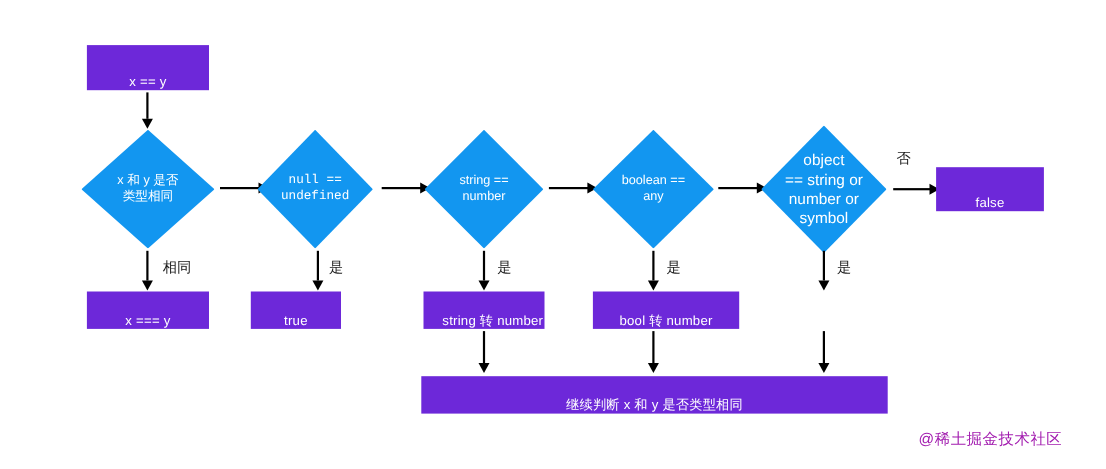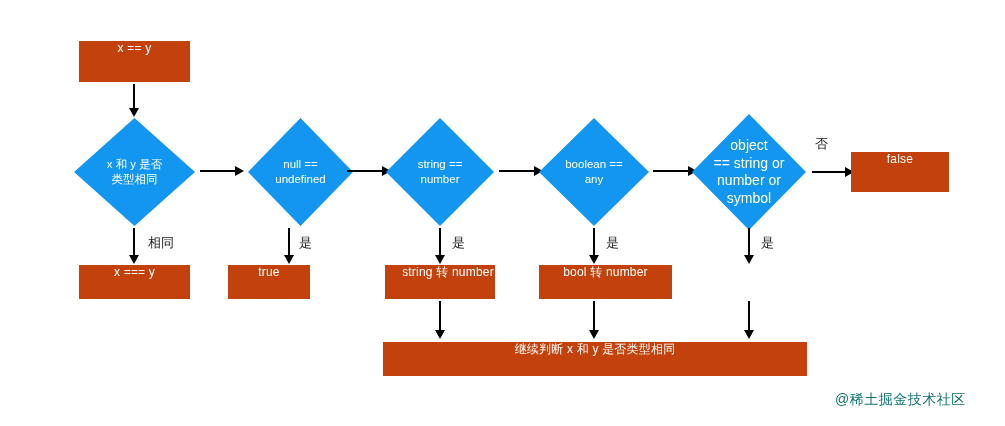"x == y" .box { align-items: flex-start -> flex-end; background: #c2410c -> #6d28d9 }
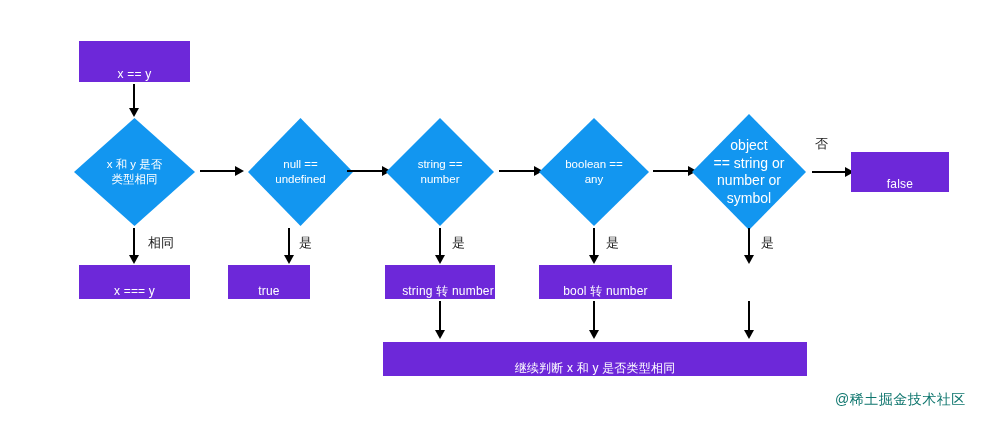"null ==" div.diamond { font-family: none -> Liberation Mono, monospace; left: 248px -> 234px }
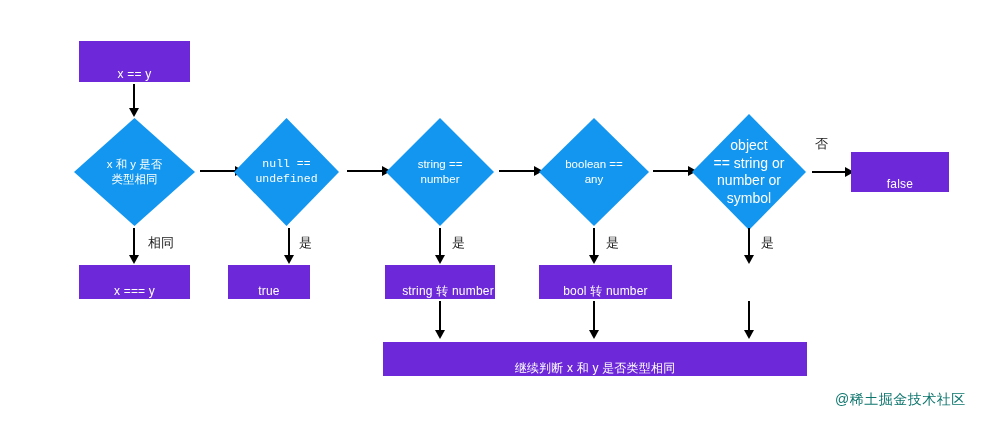"@稀土掘金技术社区" .watermark { color: #0f766e -> #a21caf }
